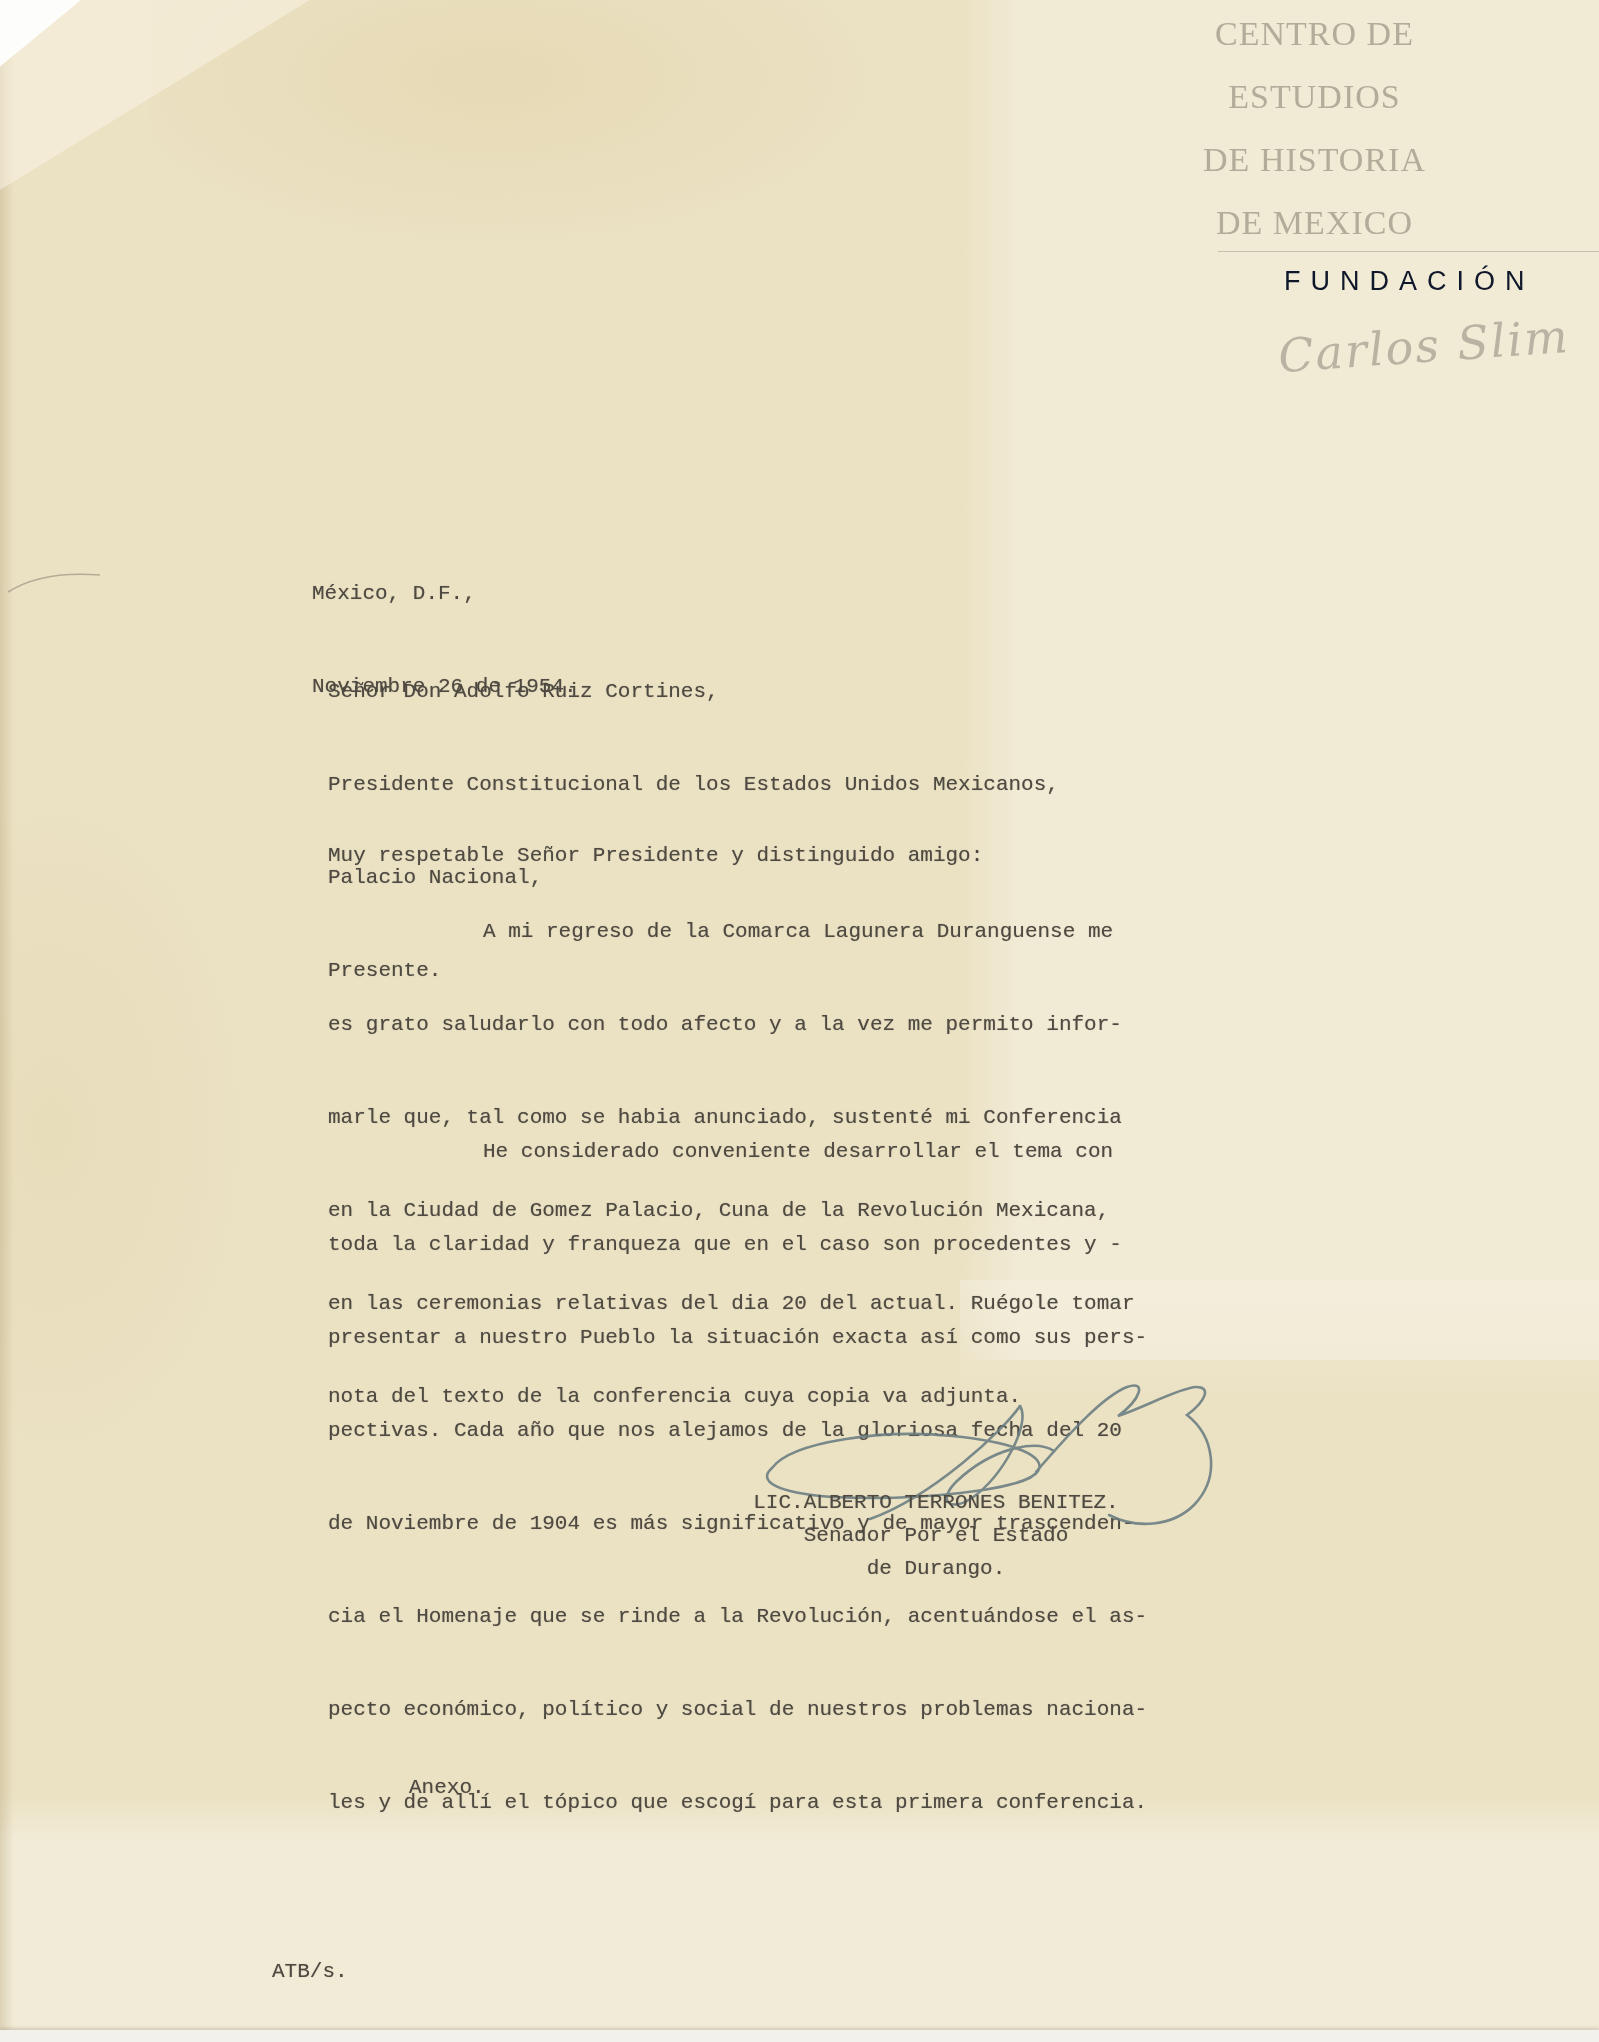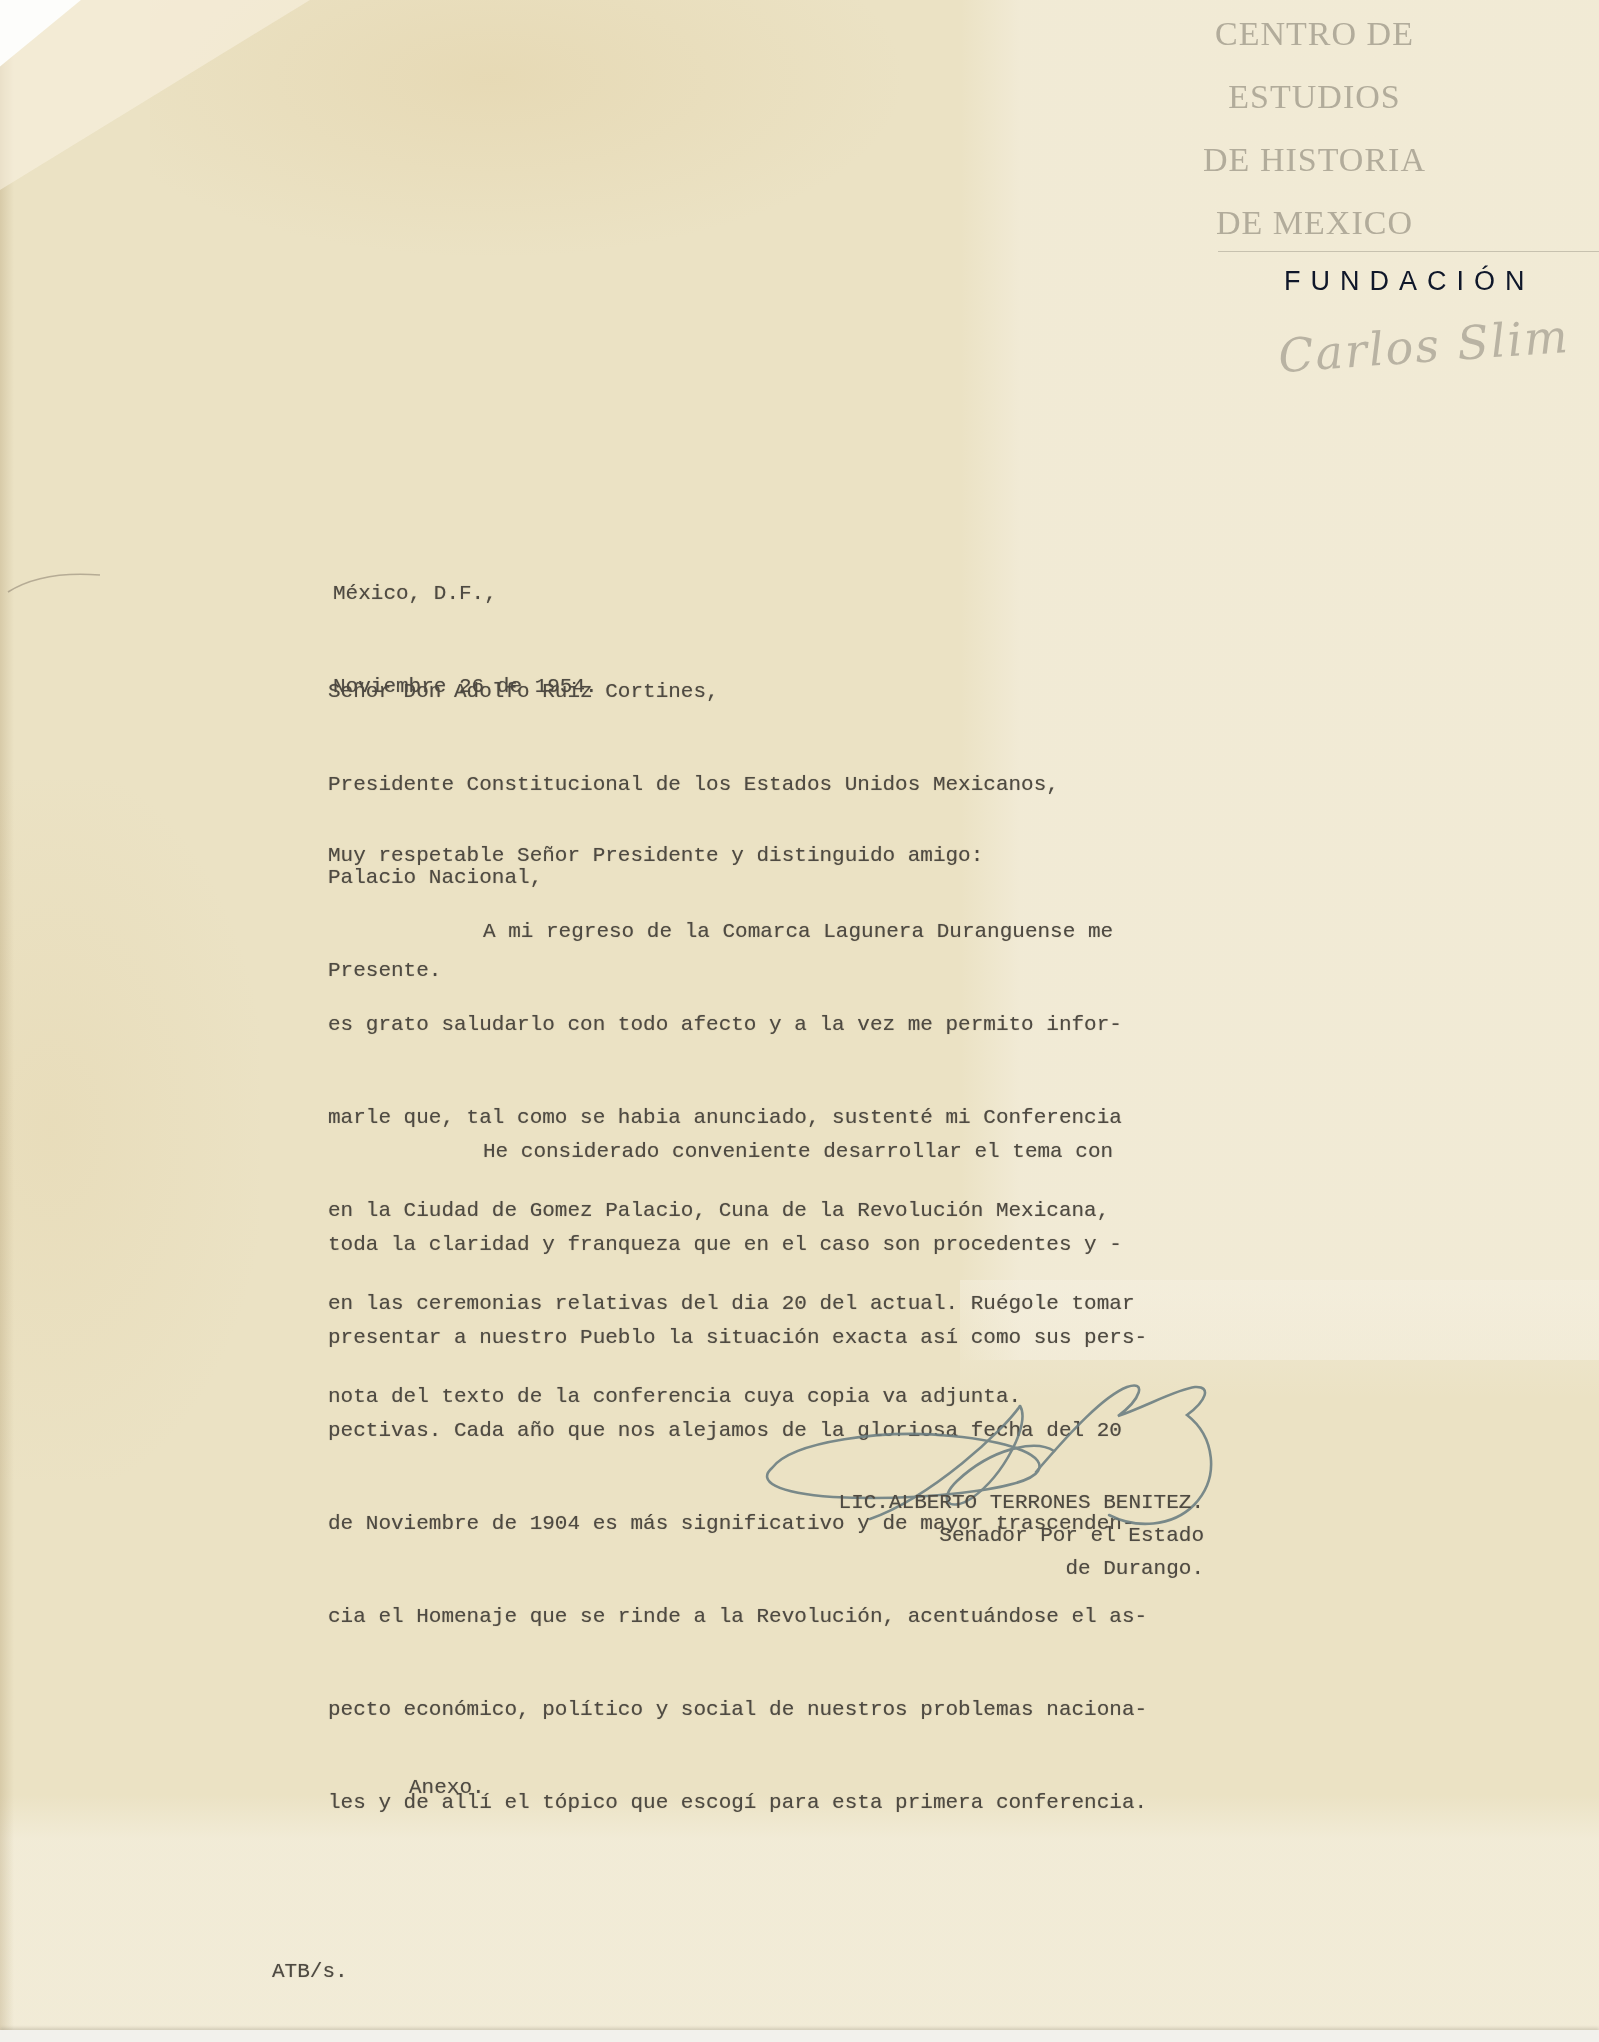"México, D.F.," div.tw { left: 333px -> 312px }
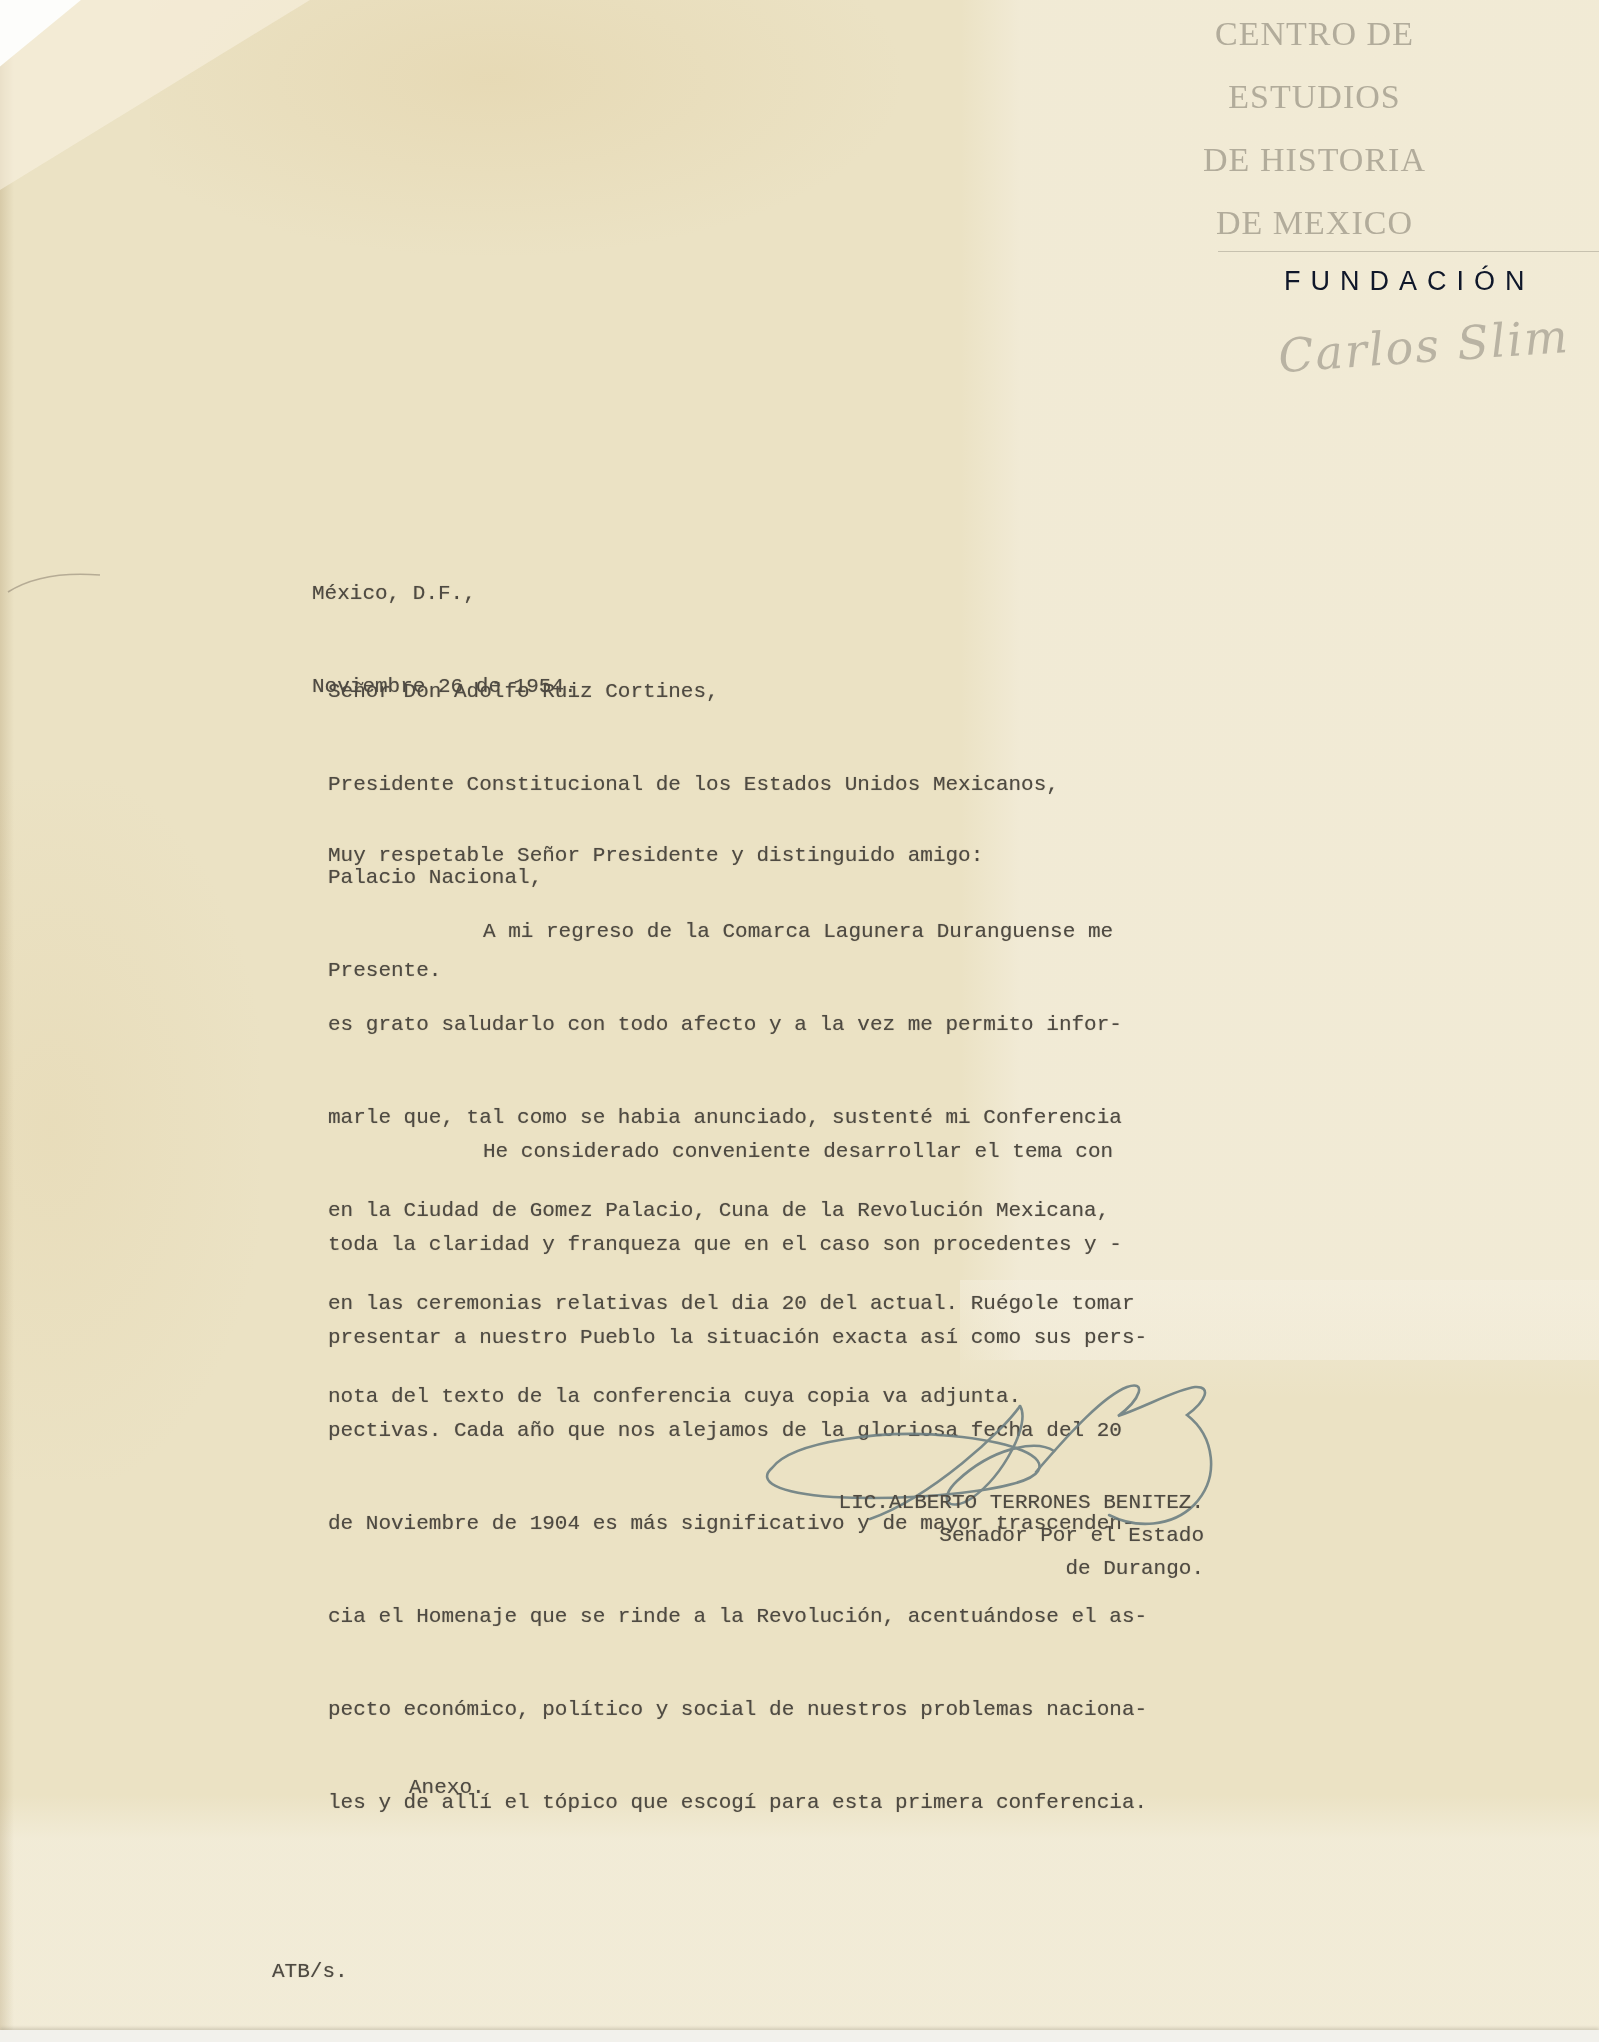"LIC.ALBERTO TERRONES BENITEZ." #sig-block { left: 780px -> 724px; text-align: right -> center }
